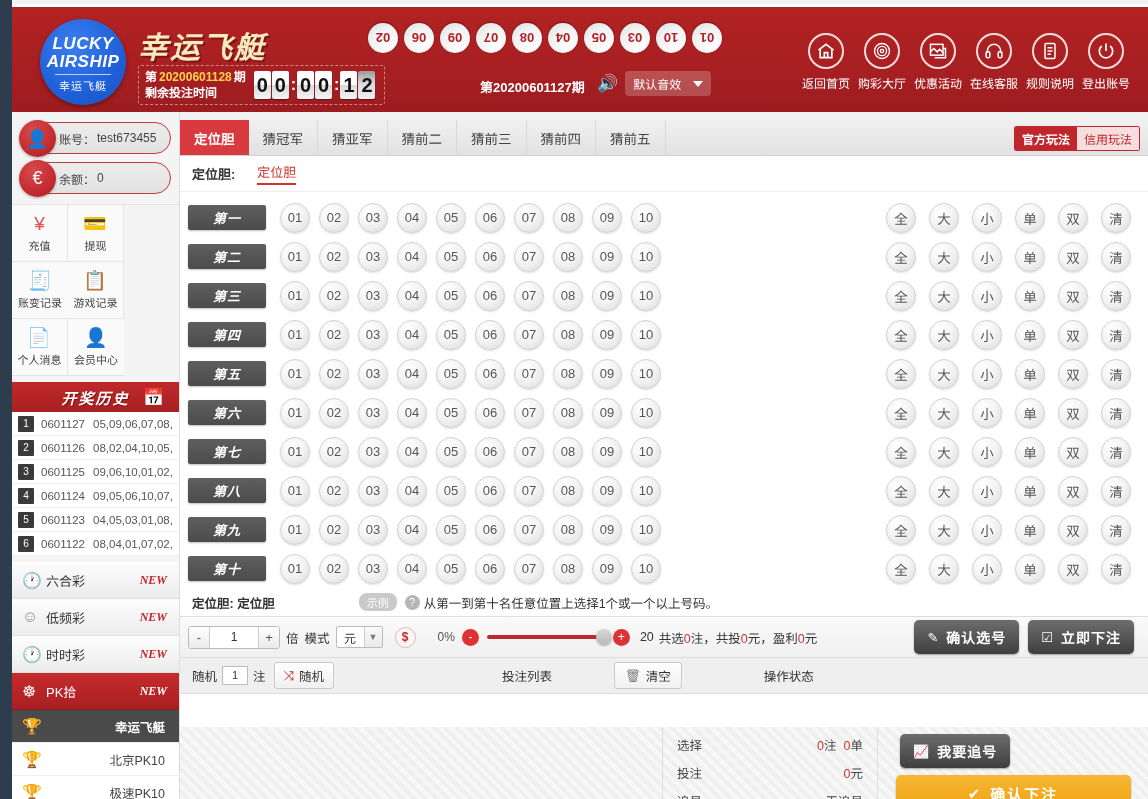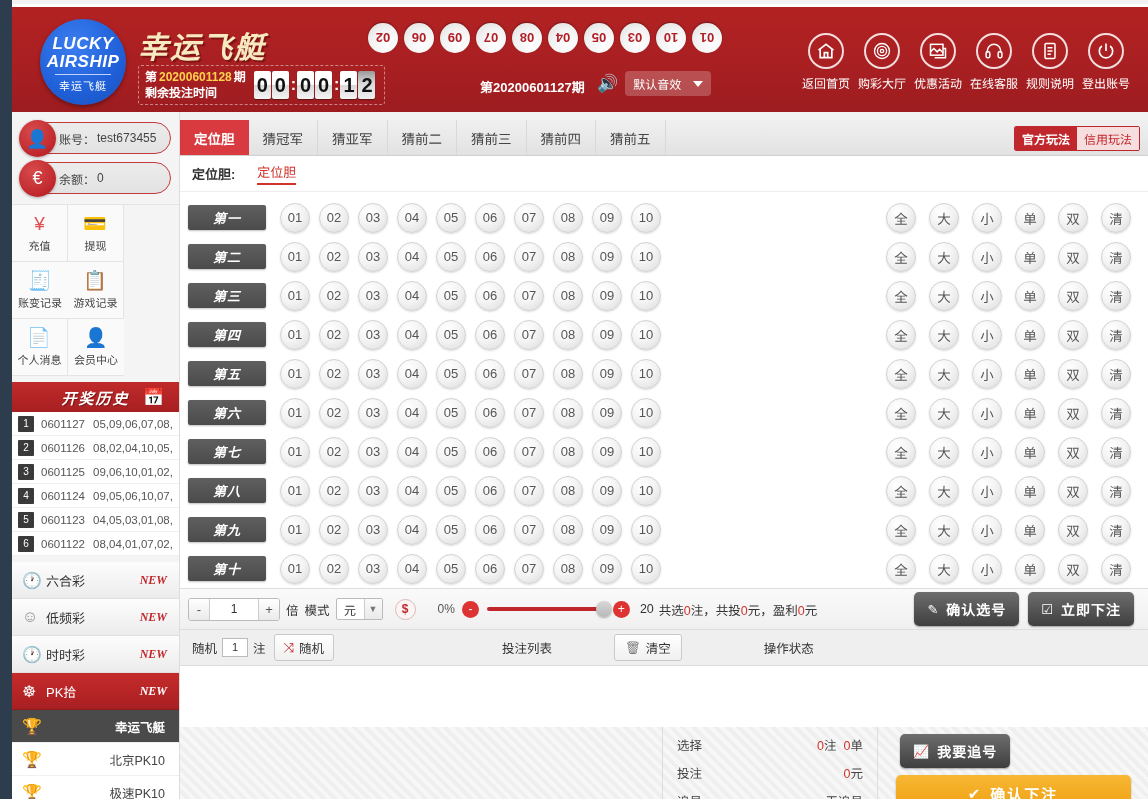"定位胆: 定位胆" div.hintbar { html: none -> <div> <span>定位胆: 定位胆</span> <span>示例</span> <span>?</span> <span>从第一到第十名任意位置上选择1个或一个以上号码。</span> </div> }
